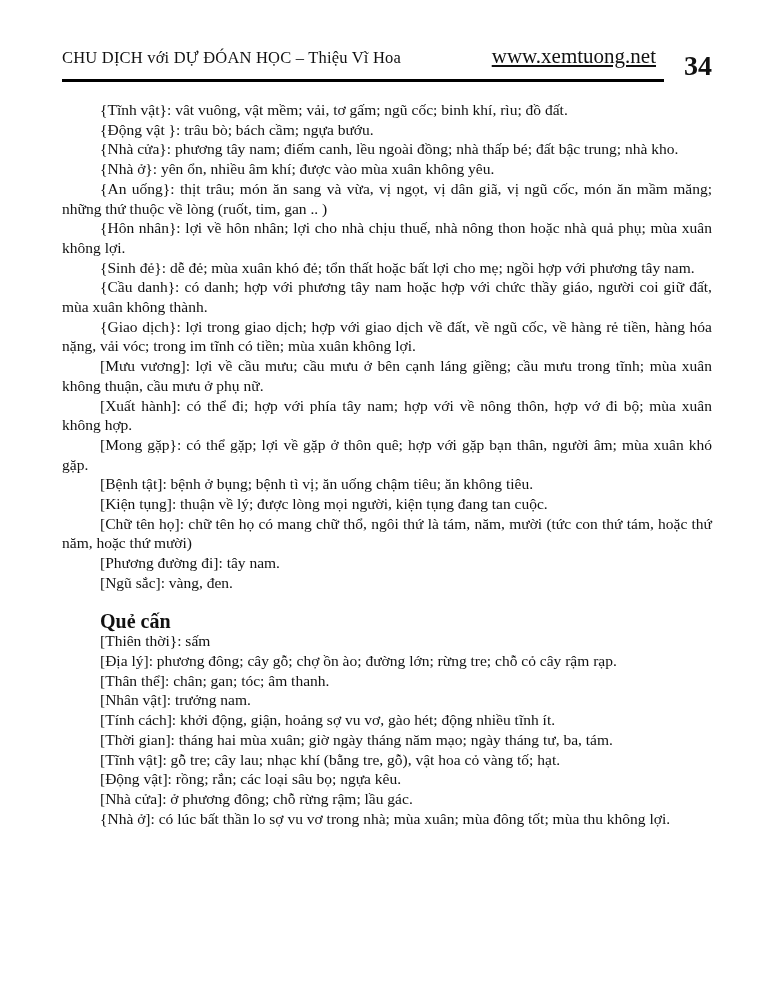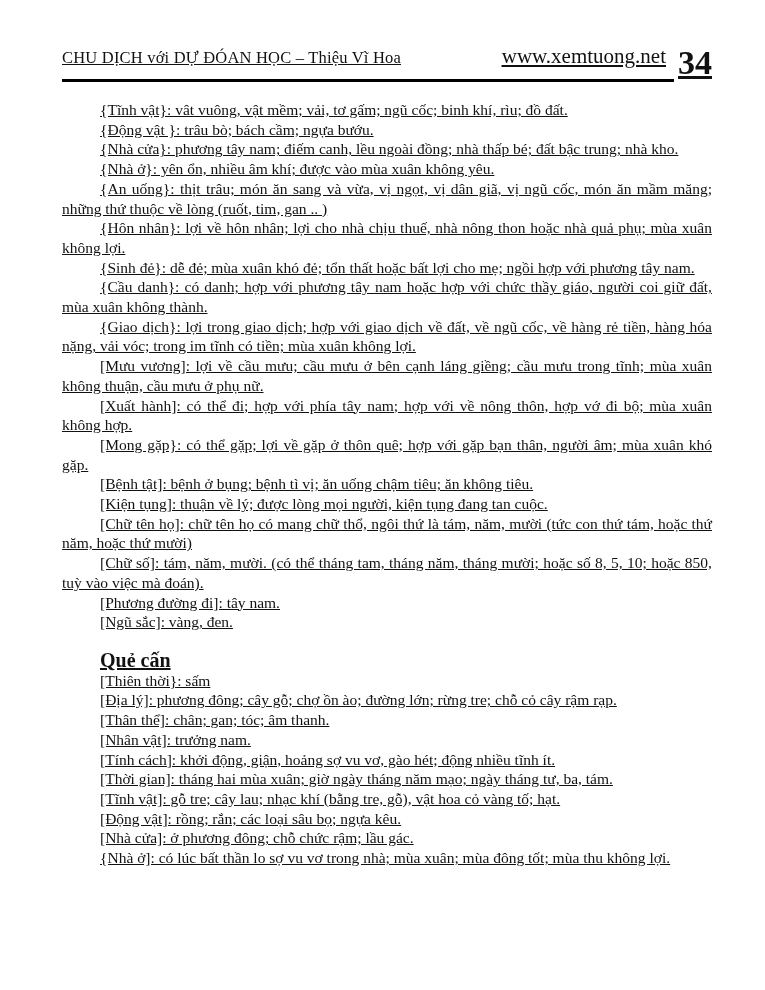"CHU DỊCH với DỰ ĐÓAN" .page { text-decoration: underline -> none }
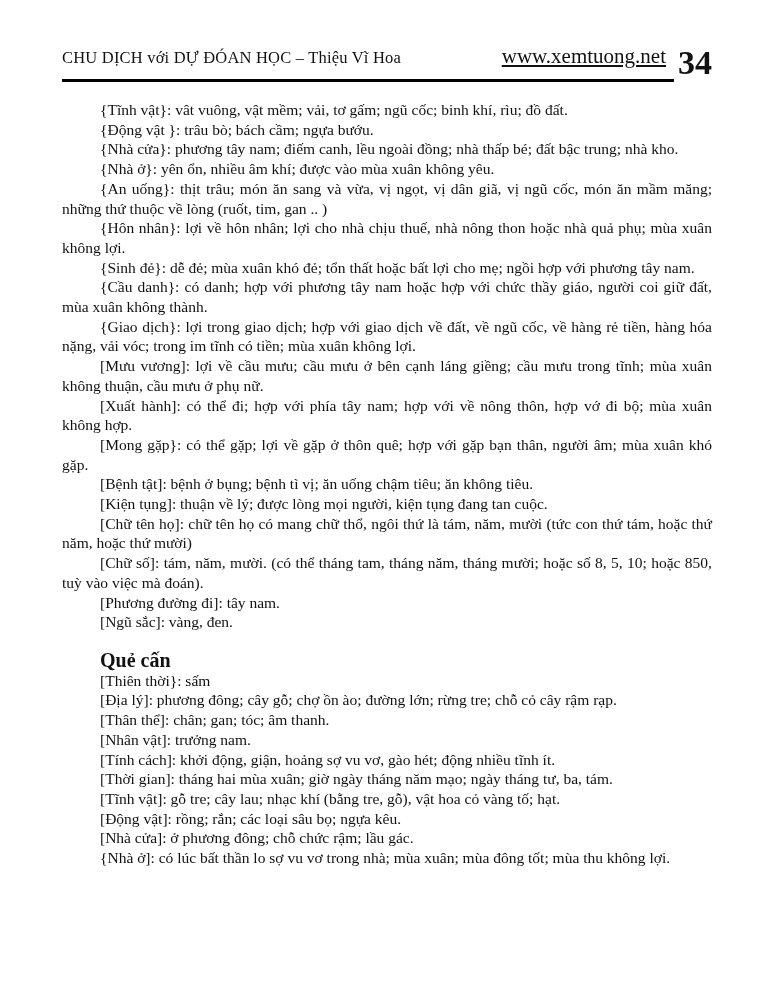"34" .page-number { font-size: 34px -> 28px; margin-left: 4px -> 20px }
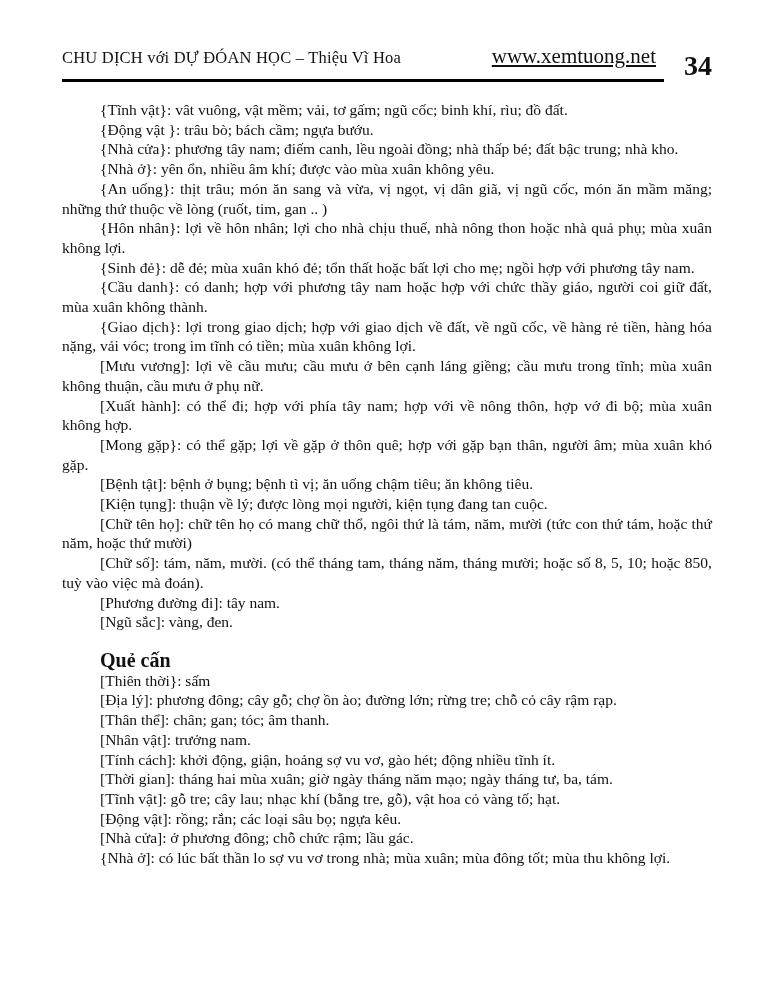"[Chữ số]: tám, năm, mười." p { html: <p>[Chữ số]: tám, năm, mười. (có thể tháng tam, tháng năm, tháng mười; hoặc số 8, 5, 10; hoặc 850, tuỳ vào việc mà đoán).</p> -> none }
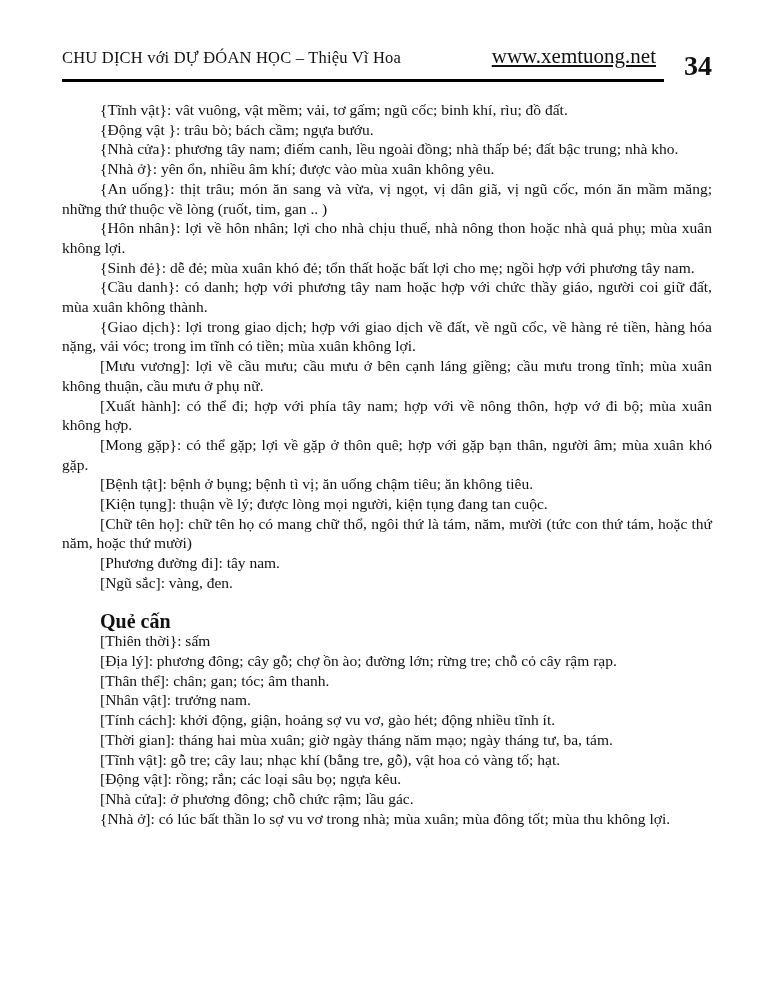"[Nhà cửa]: ở phương đông;" p { text: chức -> rừng }
